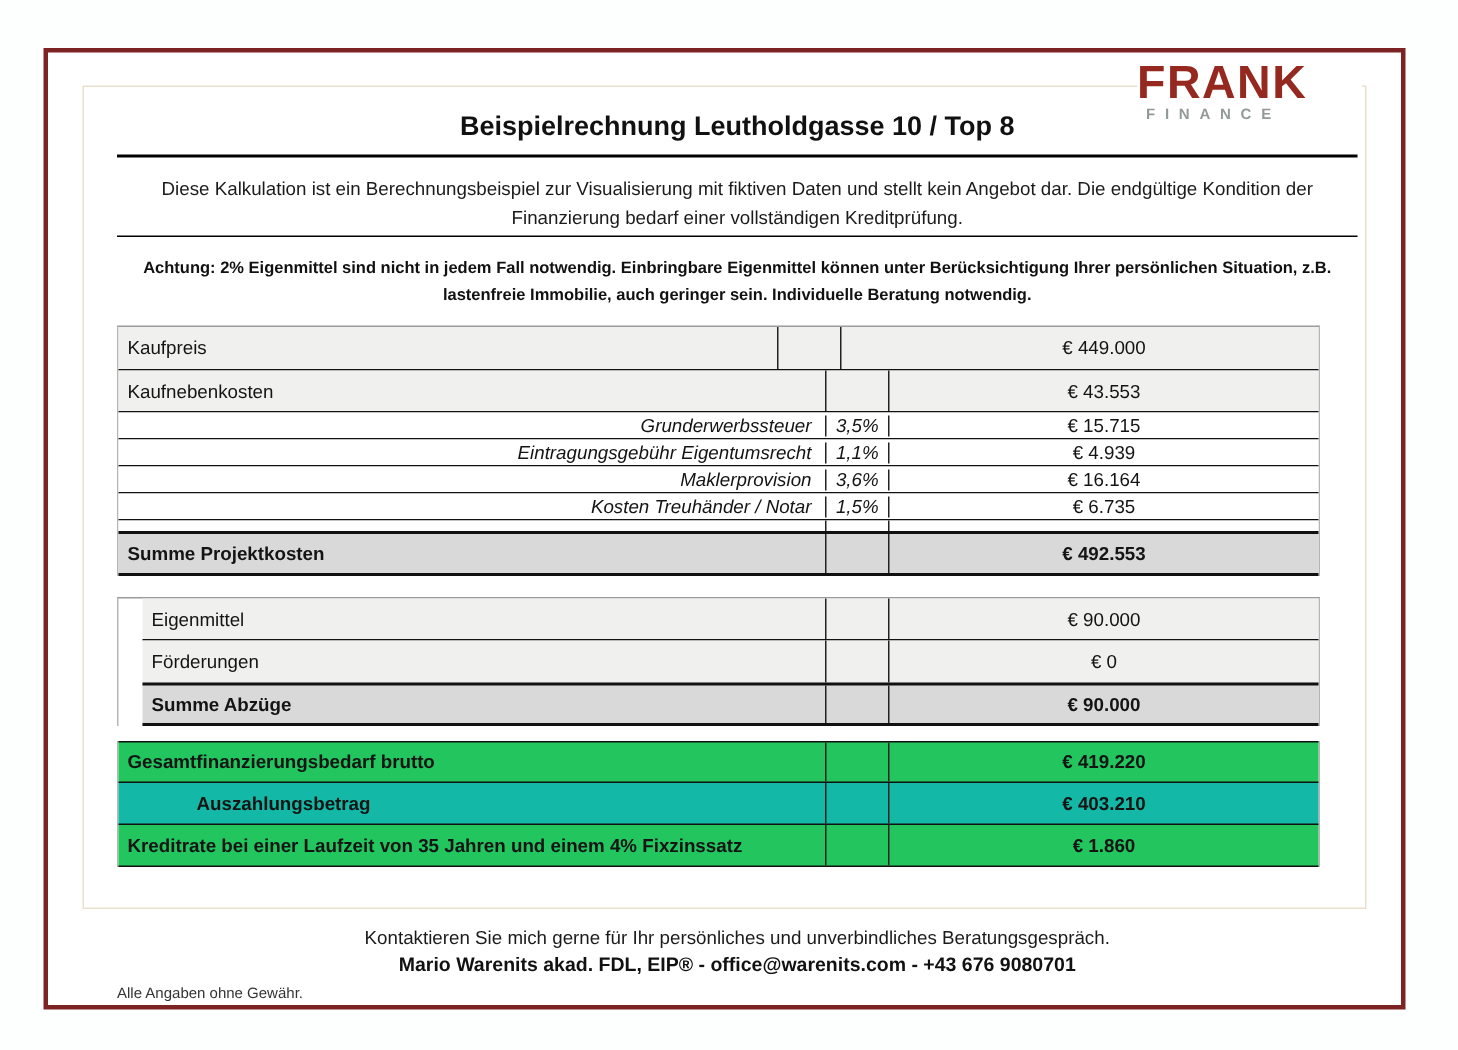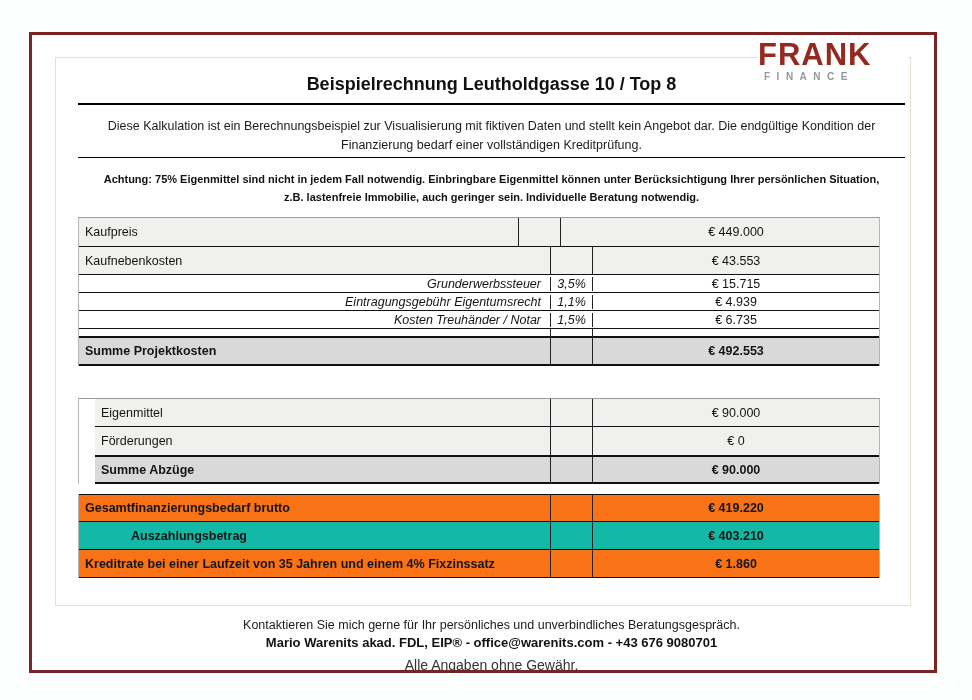"Achtung: 75% Eigenmittel sind nicht" div.warning { text: 75% -> 2% }
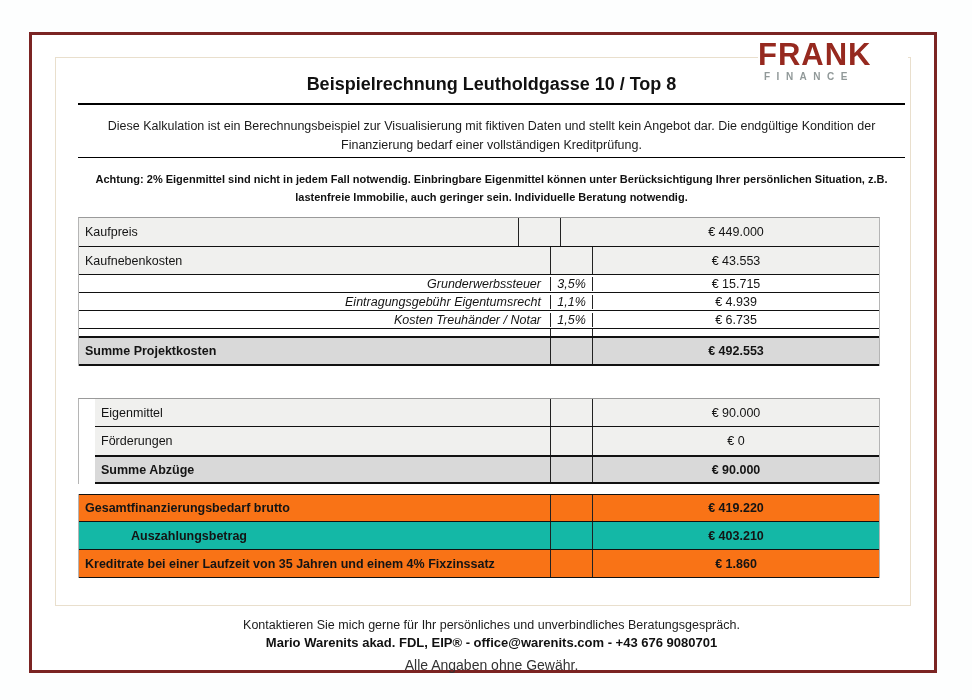"Maklerprovision" div.trow { html: none -> <div> <div>Maklerprovision</div> <div>3,6%</div> <div>€ 16.164</div> </div> }
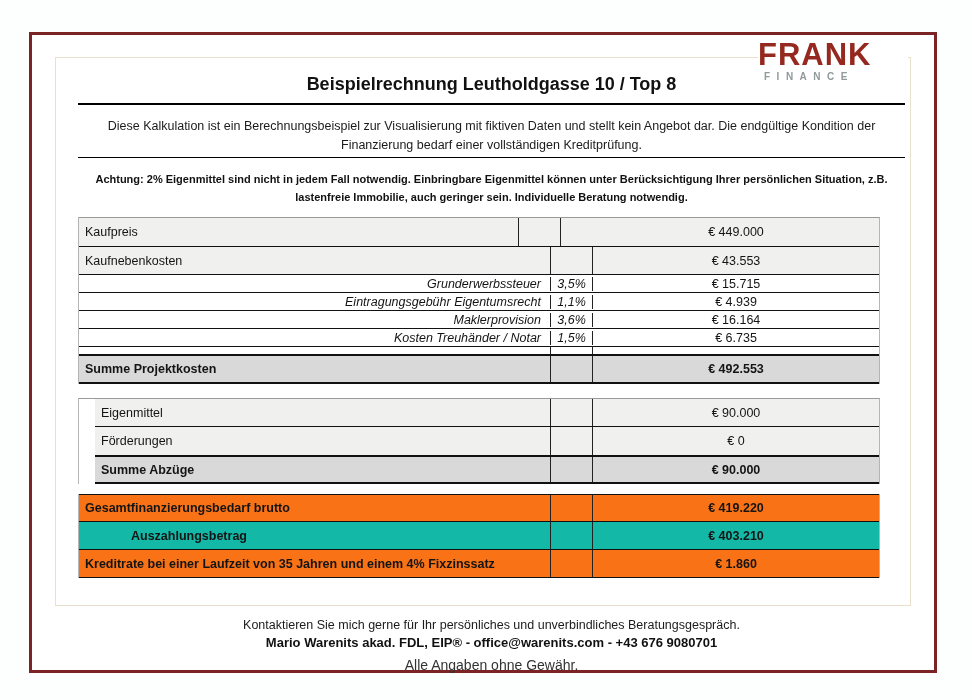"Gesamtfinanzierungsbedarf brutto" .orangerow { background: #f97316 -> #22c55e }
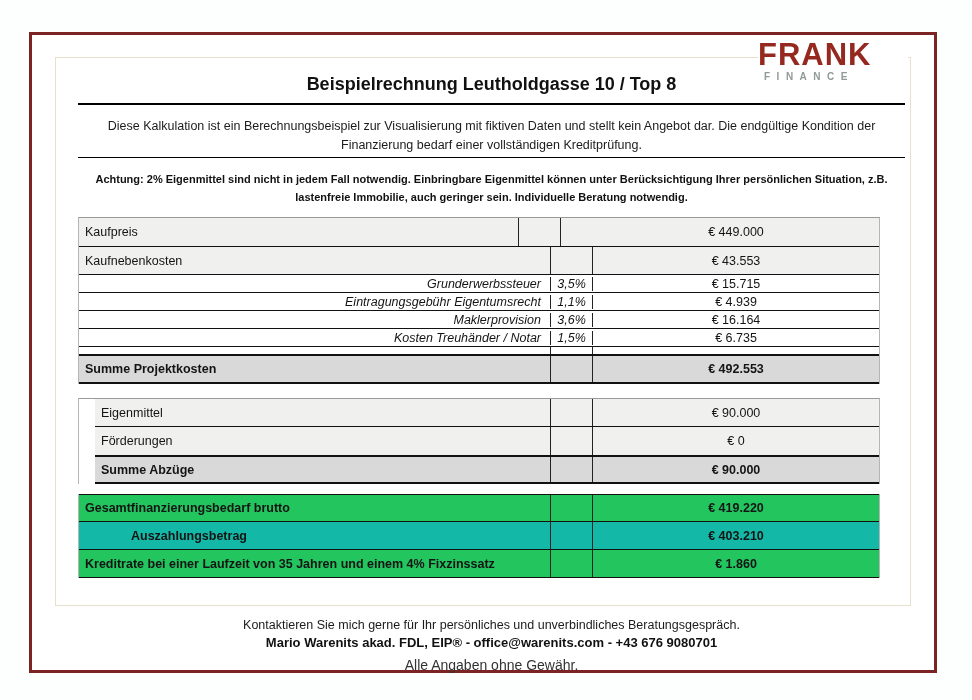"Alle Angaben ohne Gewähr." .footer-3 { font-size: 14px -> 10px; text-align: center -> left }
